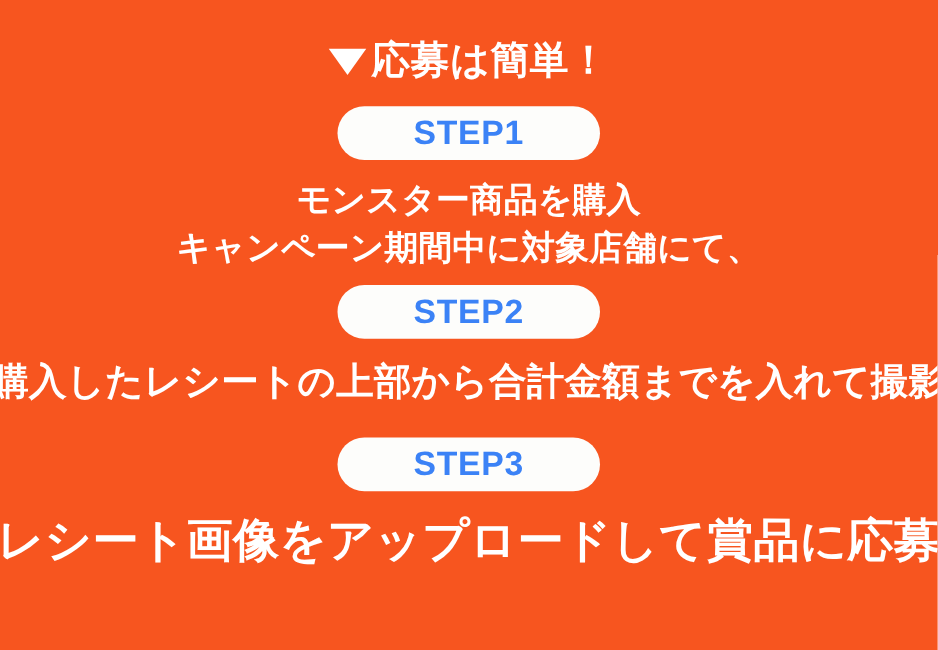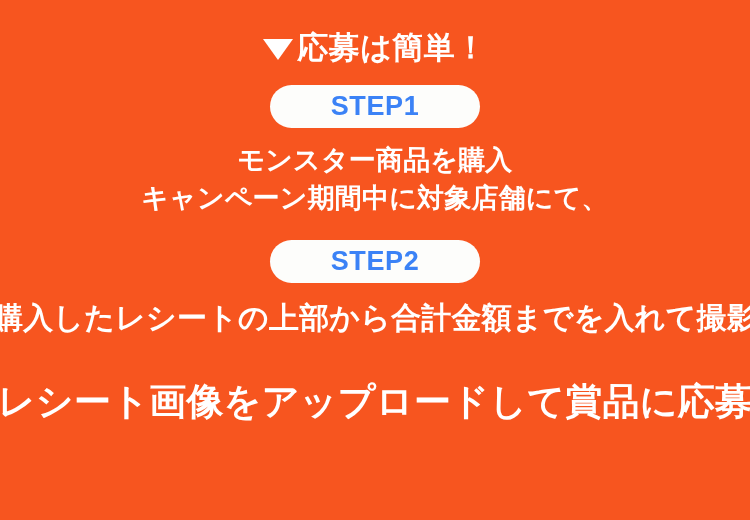"STEP2" #step-2 { margin-top: 22px -> 10px }
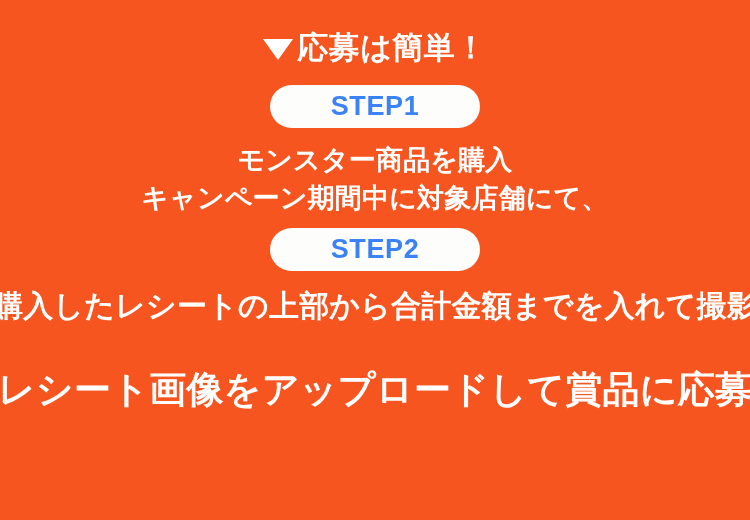"STEP3" div.step-badge { html: none -> <div> <span>STEP3</span> </div> }
